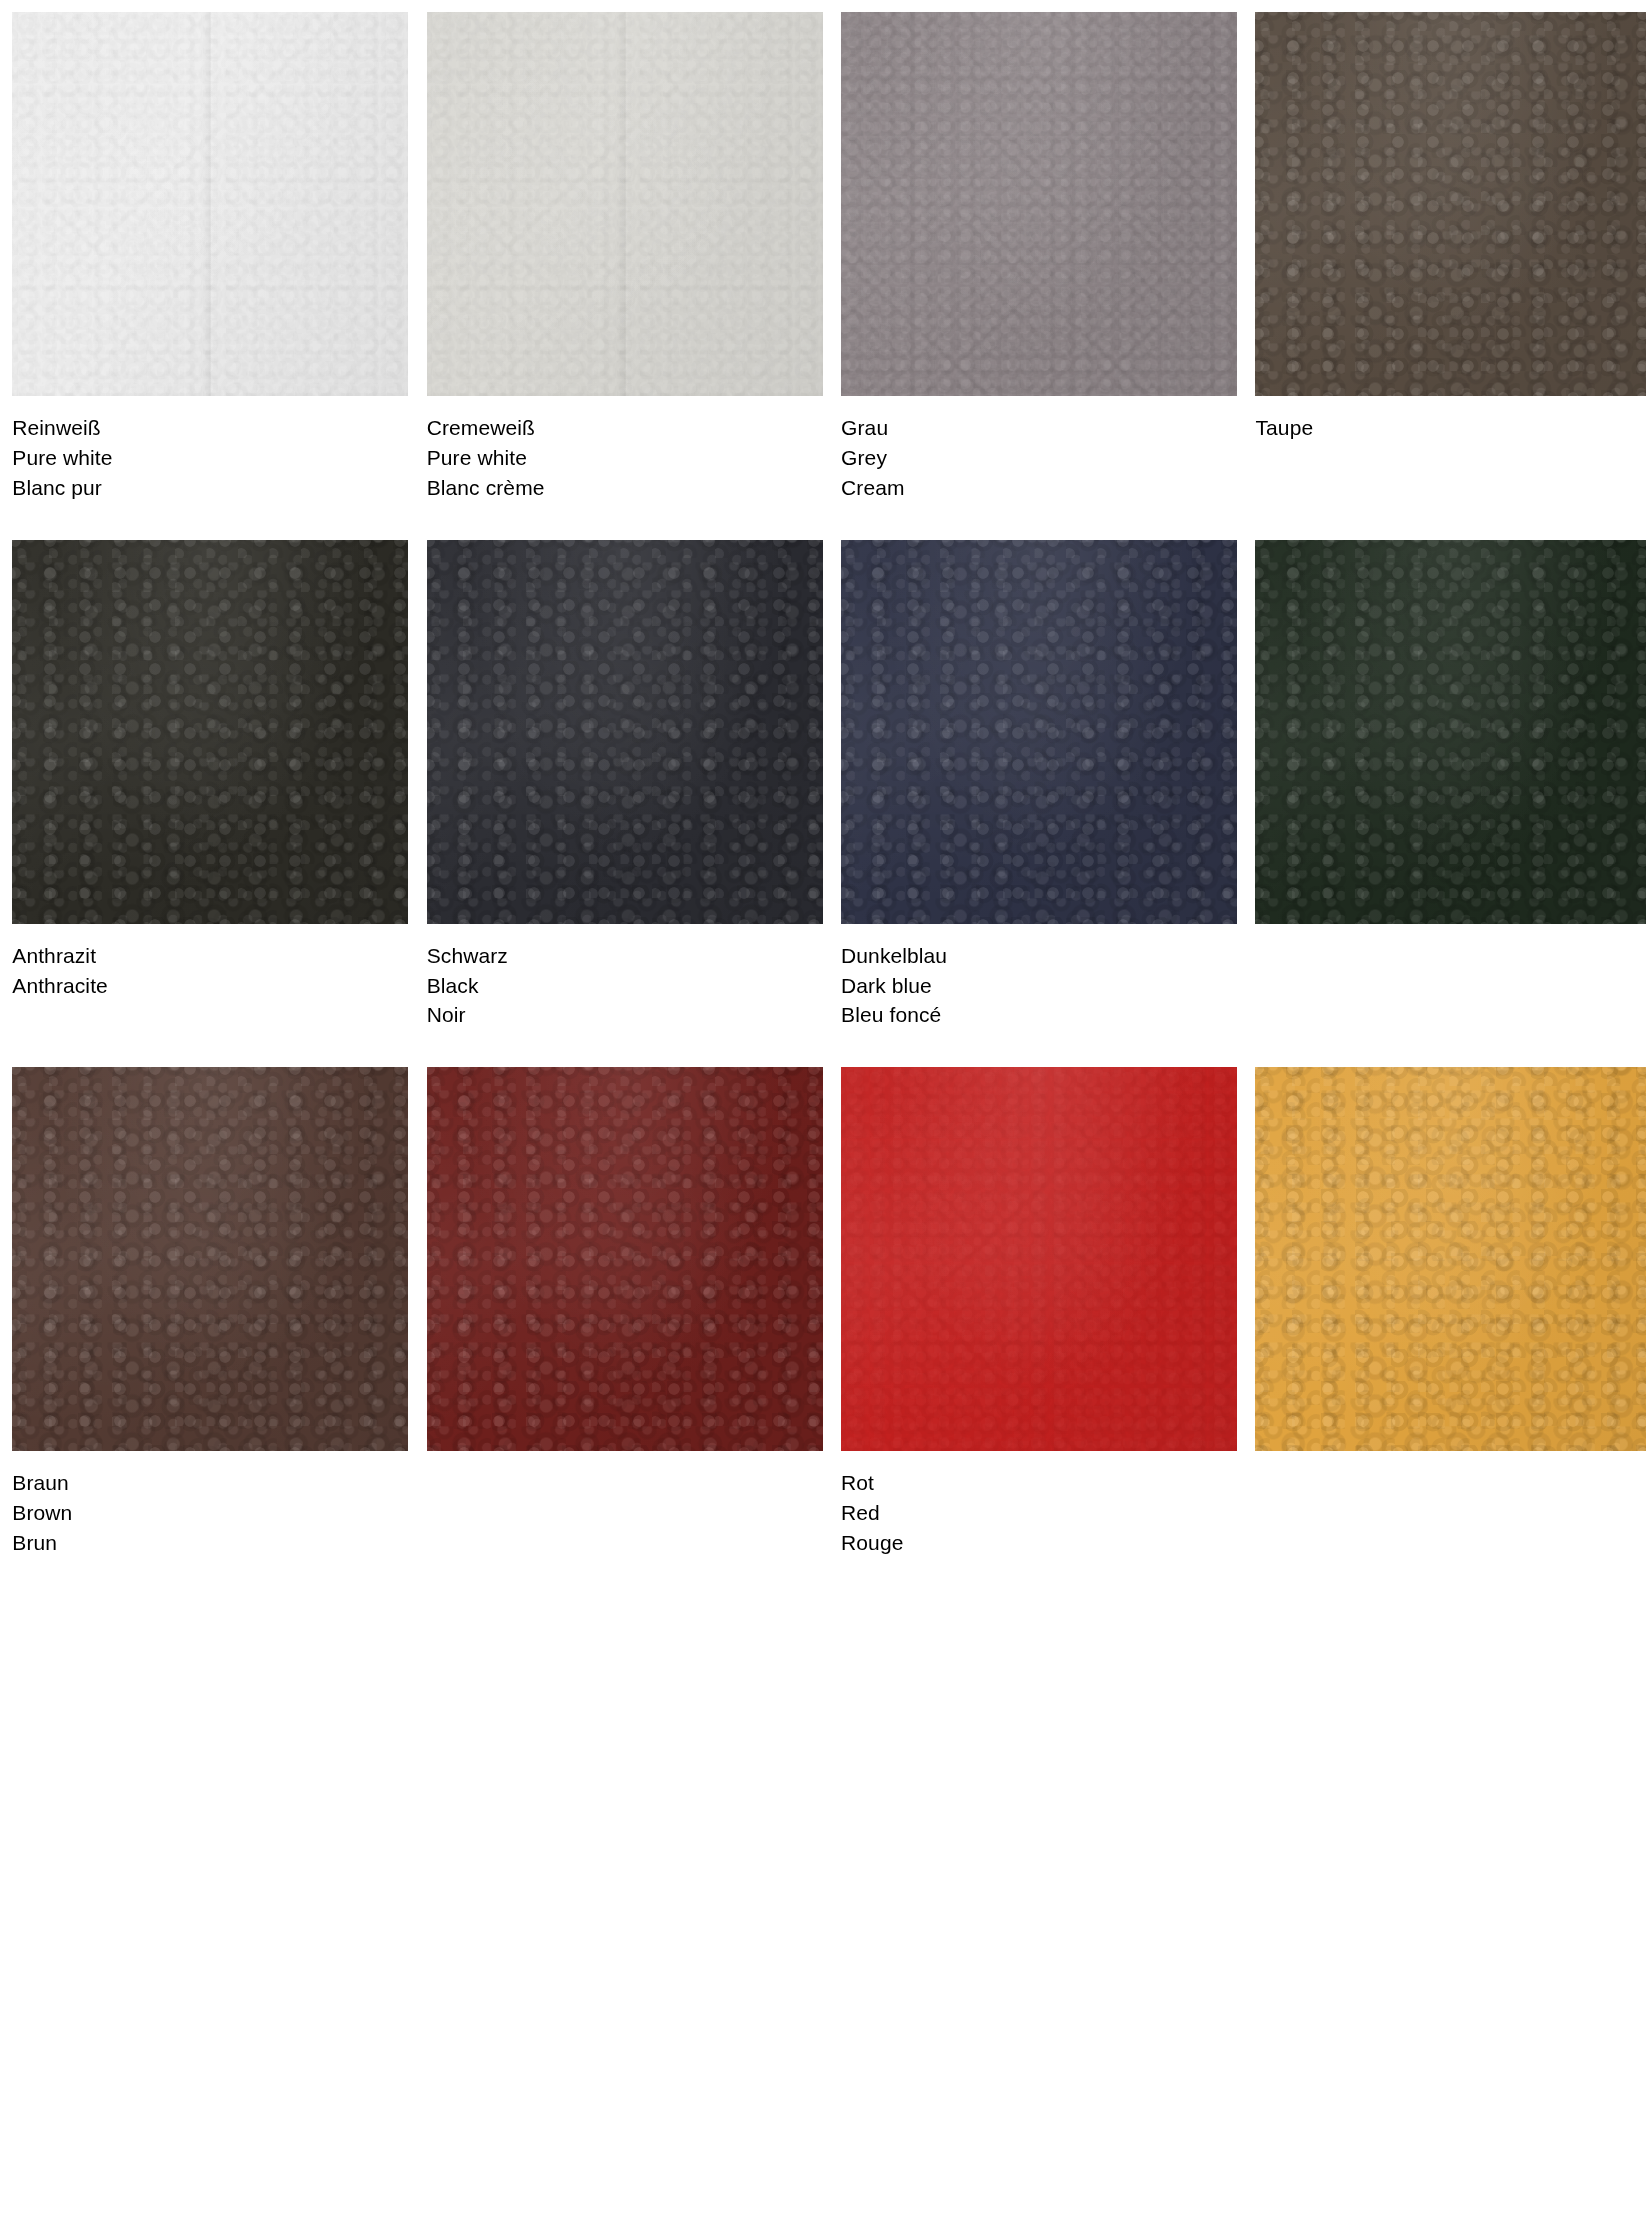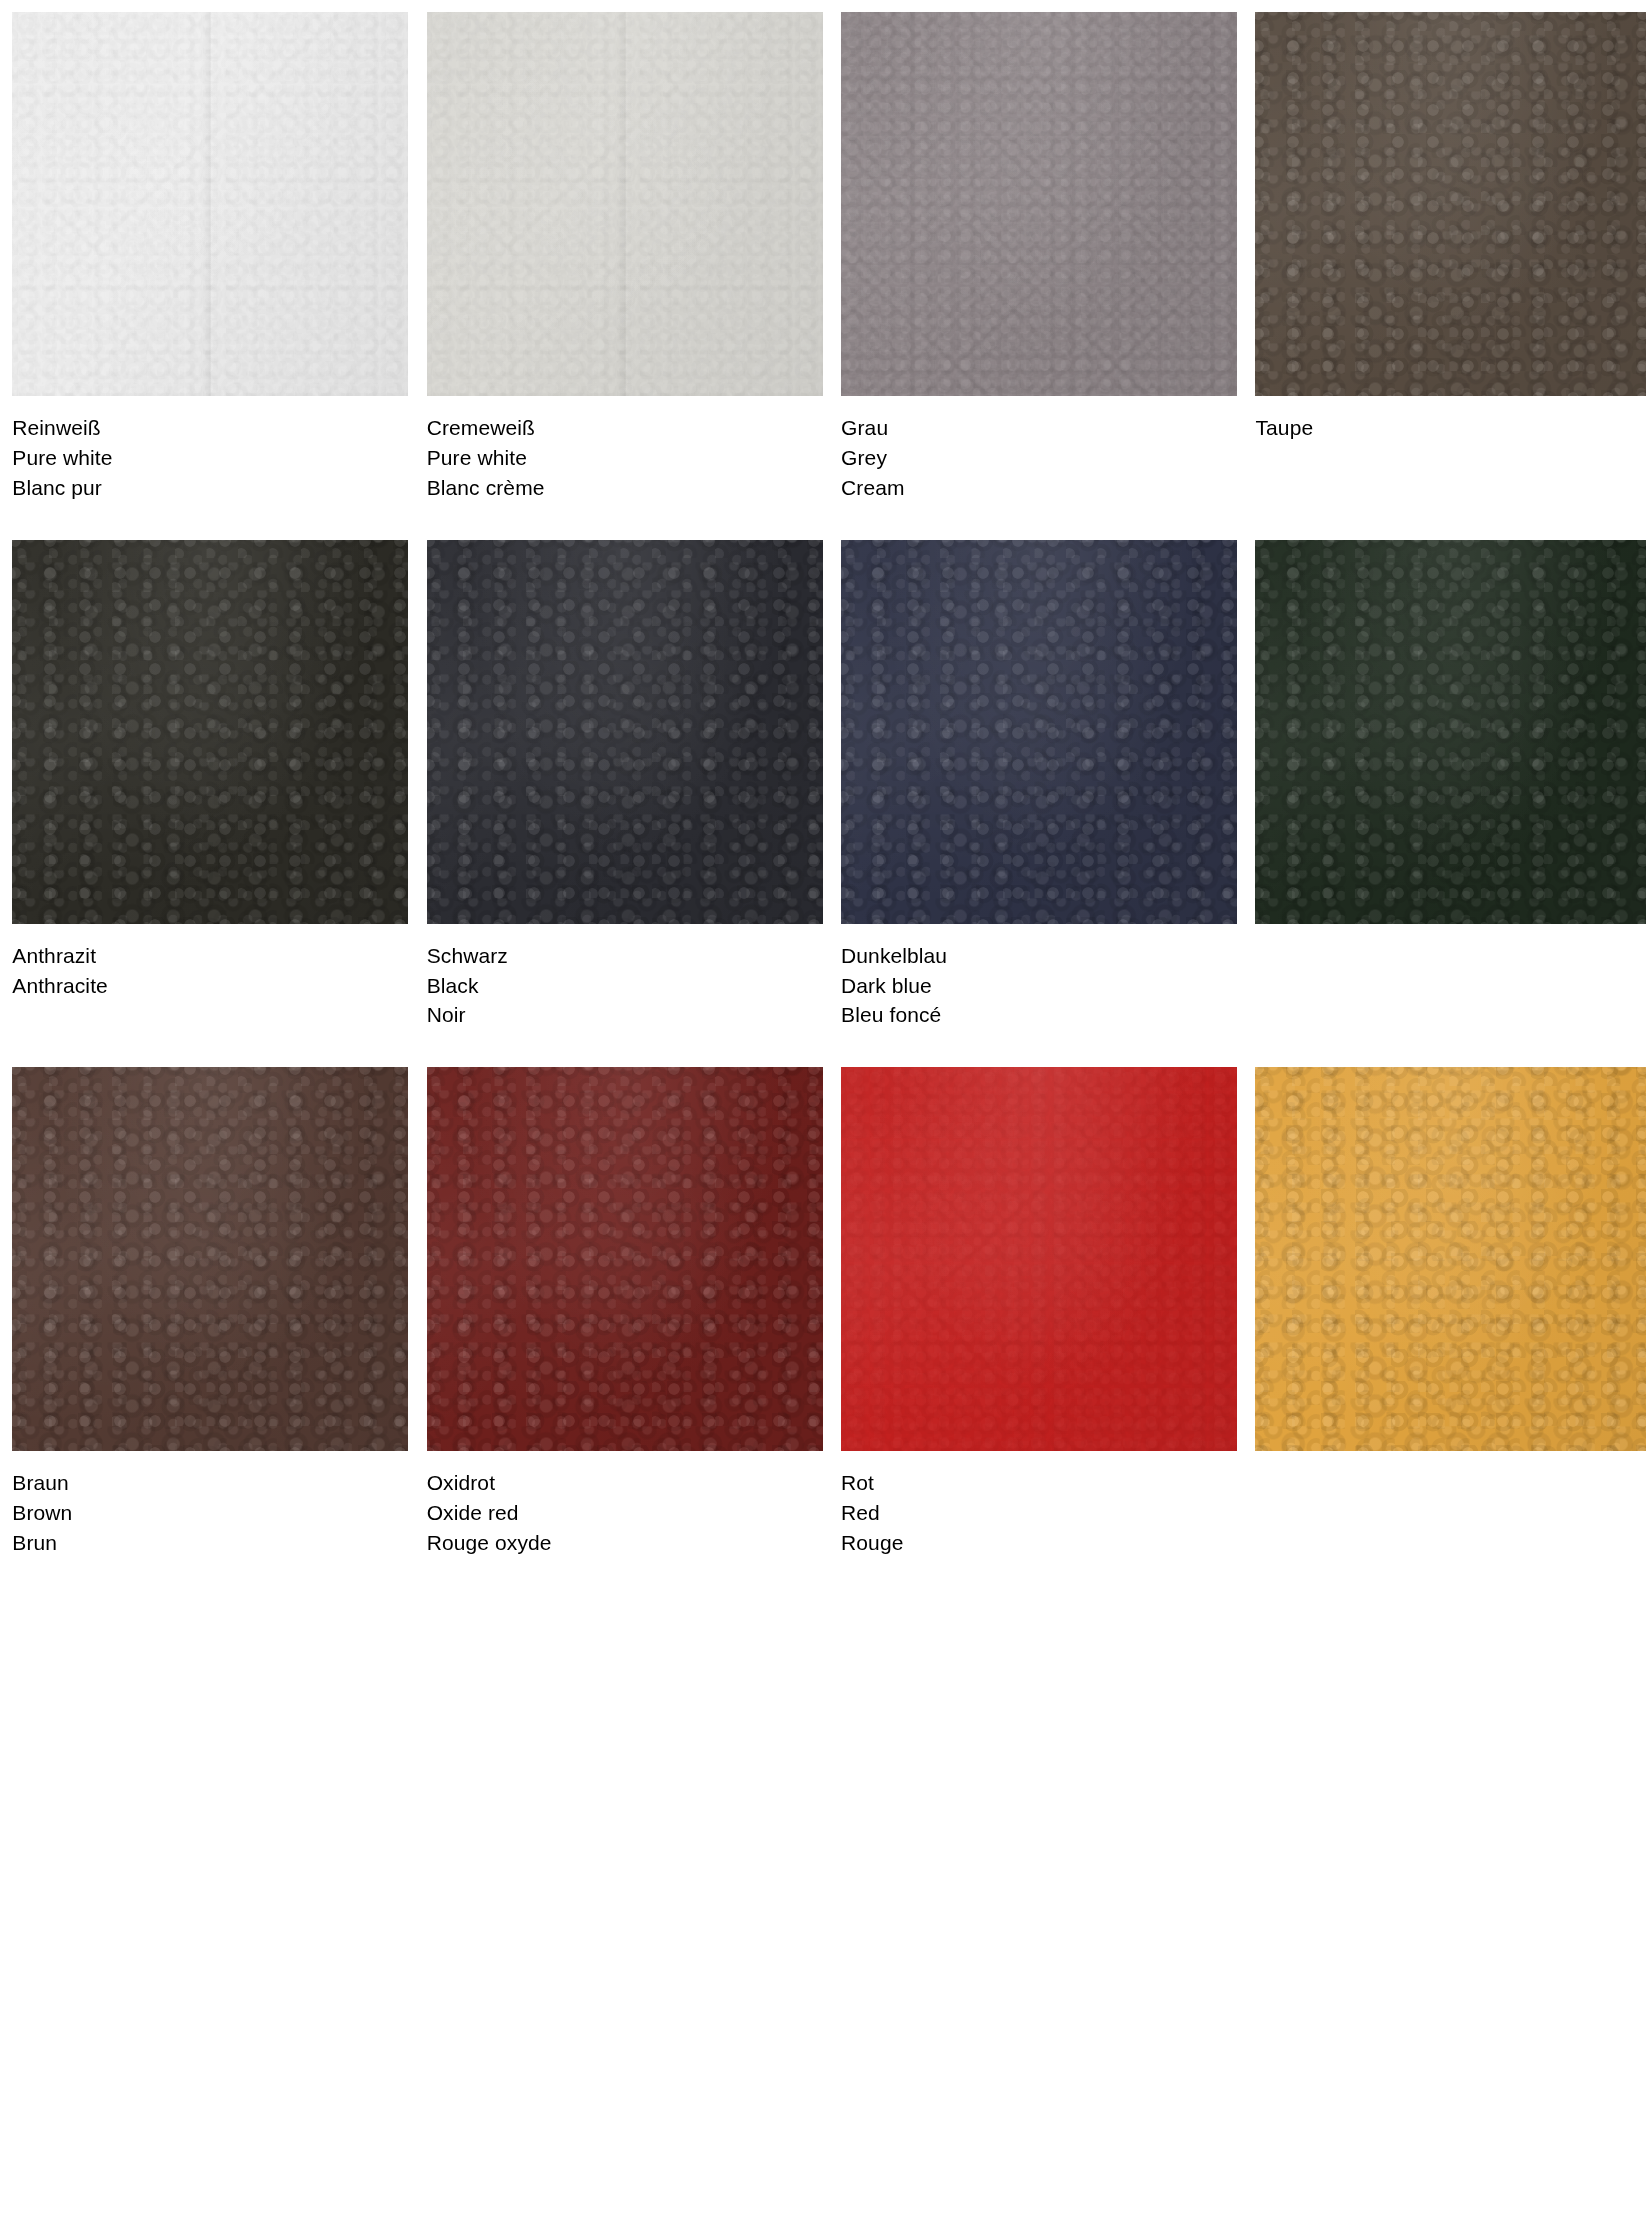"Oxidrot" div.swatch-caption { html: <div> <div>Oxidrot</div> <div>Oxide red</div> <div>Rouge oxyde</div> </div> -> none }
